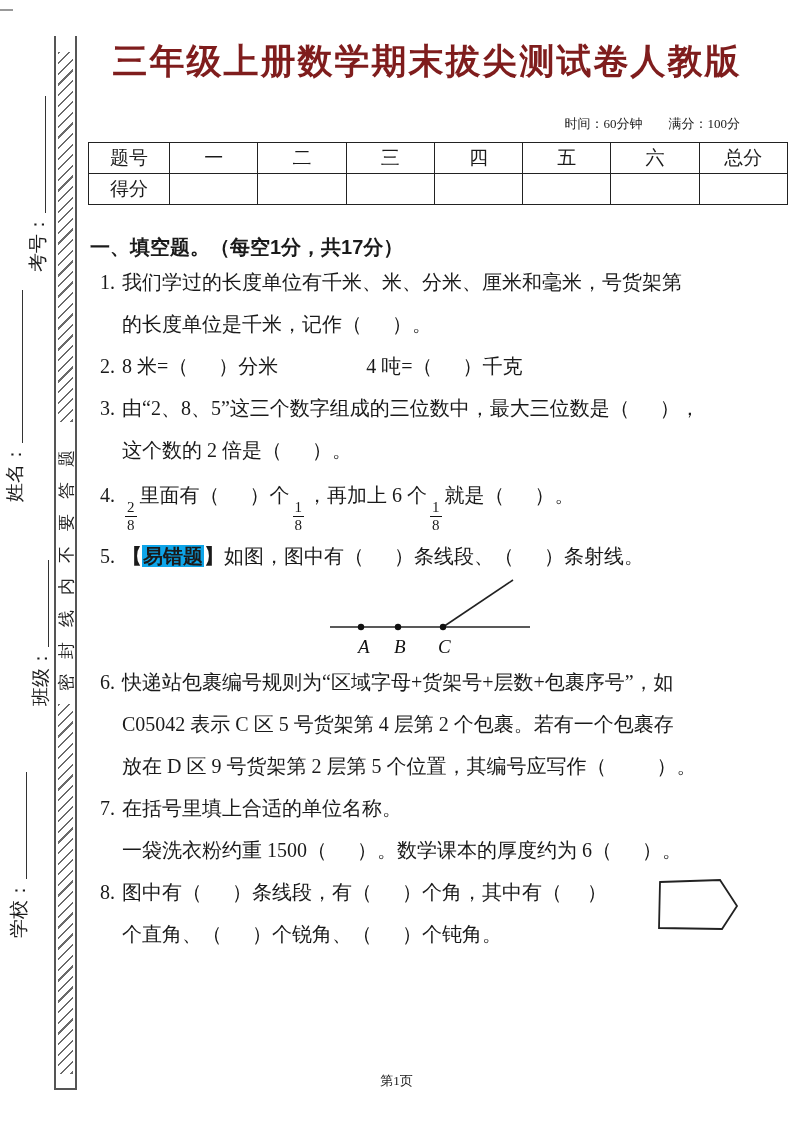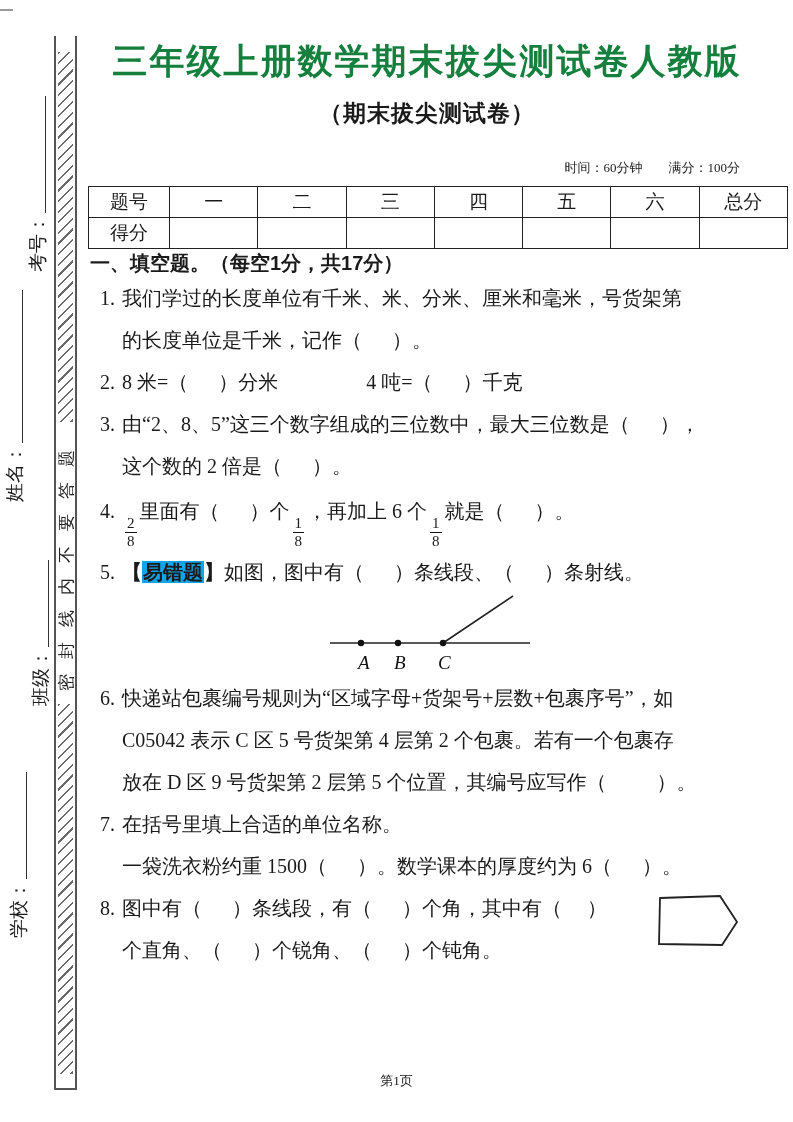"三年级上册数学期末拔尖测试卷人教版" .title { color: #15803d -> #7f1d1d }
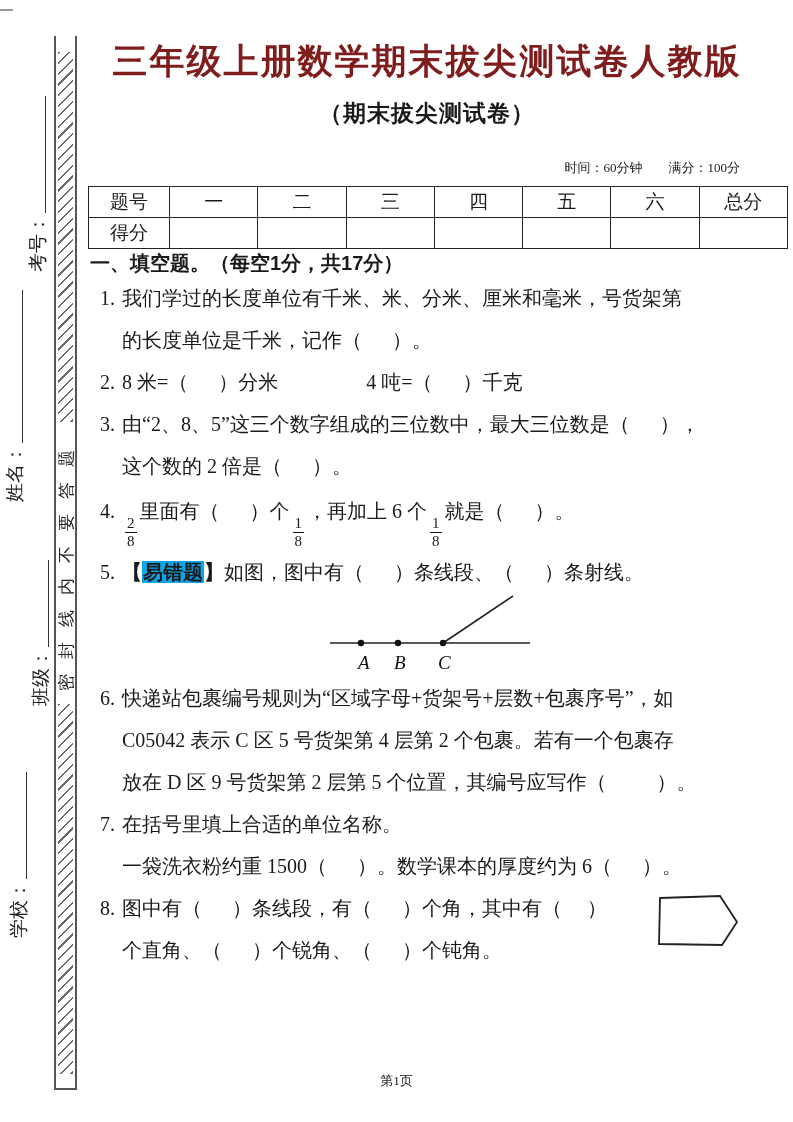"（期末拔尖测试卷）" div.subtitle { html: <div>（期末拔尖测试卷）</div> -> none }
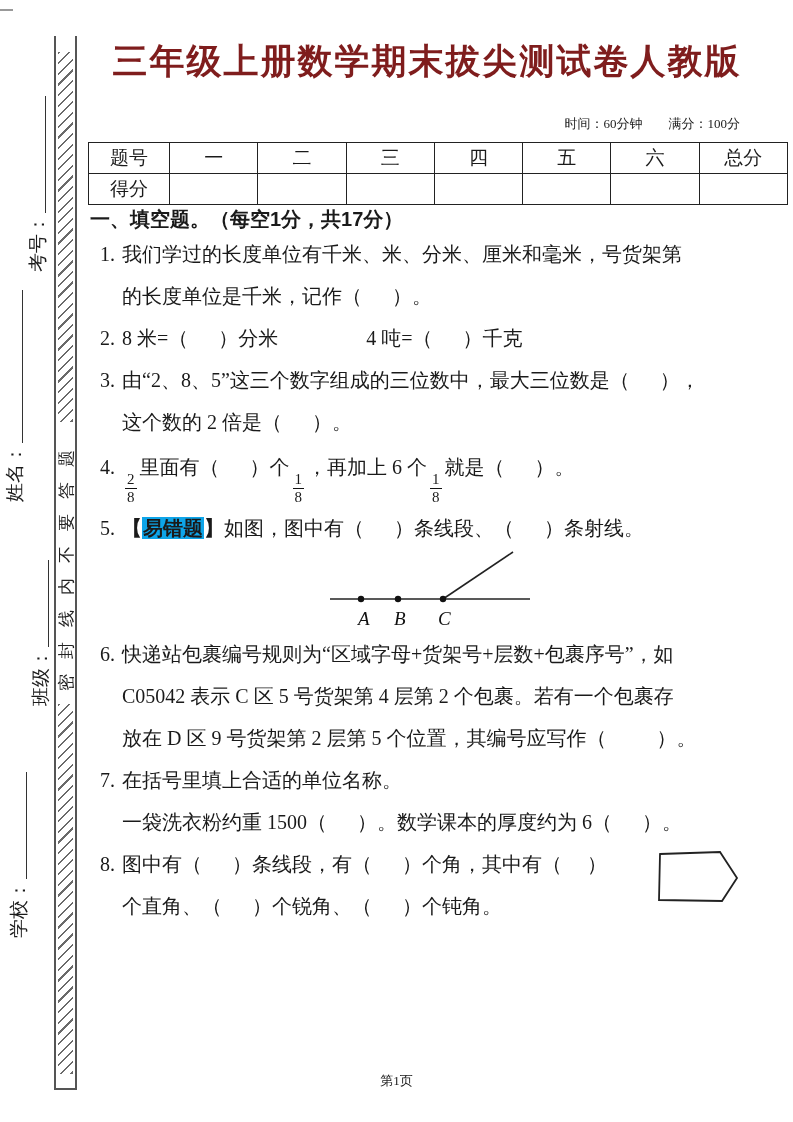"一、填空题。（每空1分，共17分）" .section-heading { margin-top: 1px -> 29px }
